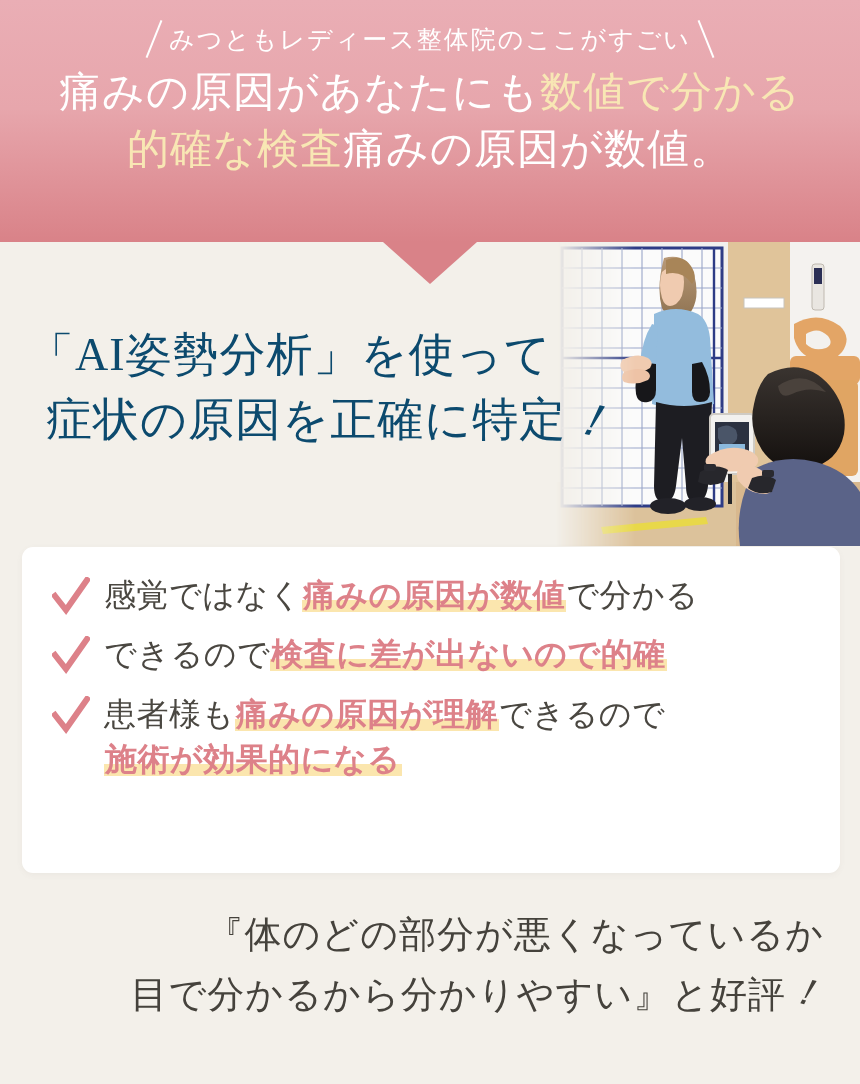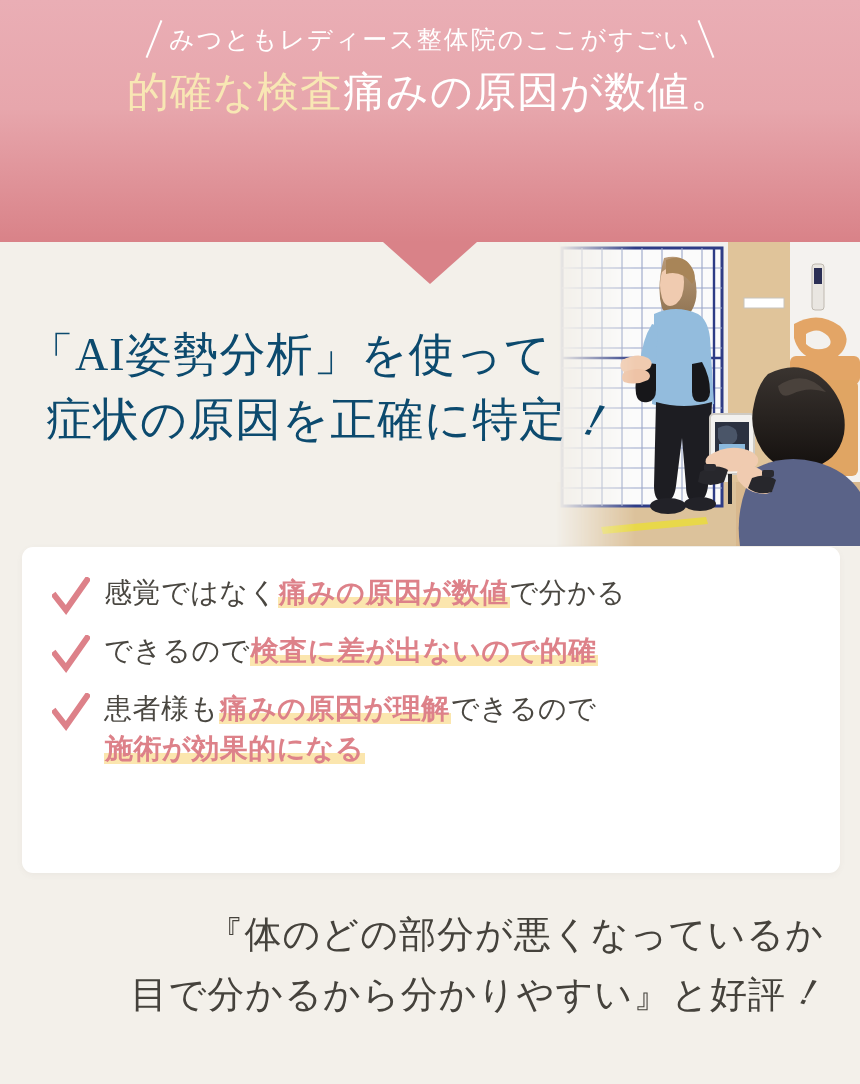"痛みの原因があなたにも数値で分かる" div.l1 { html: none -> <div> <span>痛みの原因があなたにも</span><span>数値で分かる</span> </div> }
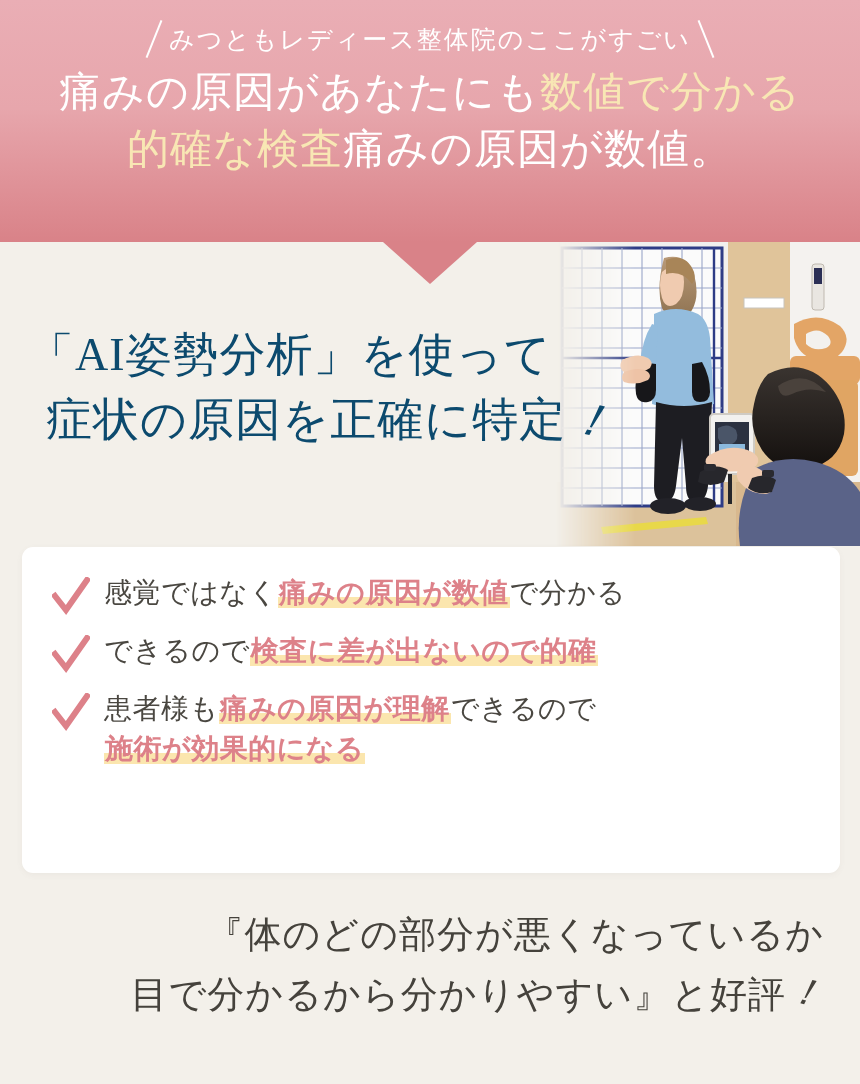"感覚ではなく痛みの原因が数値で分かる" .check-text { font-size: 28px -> 32px }
